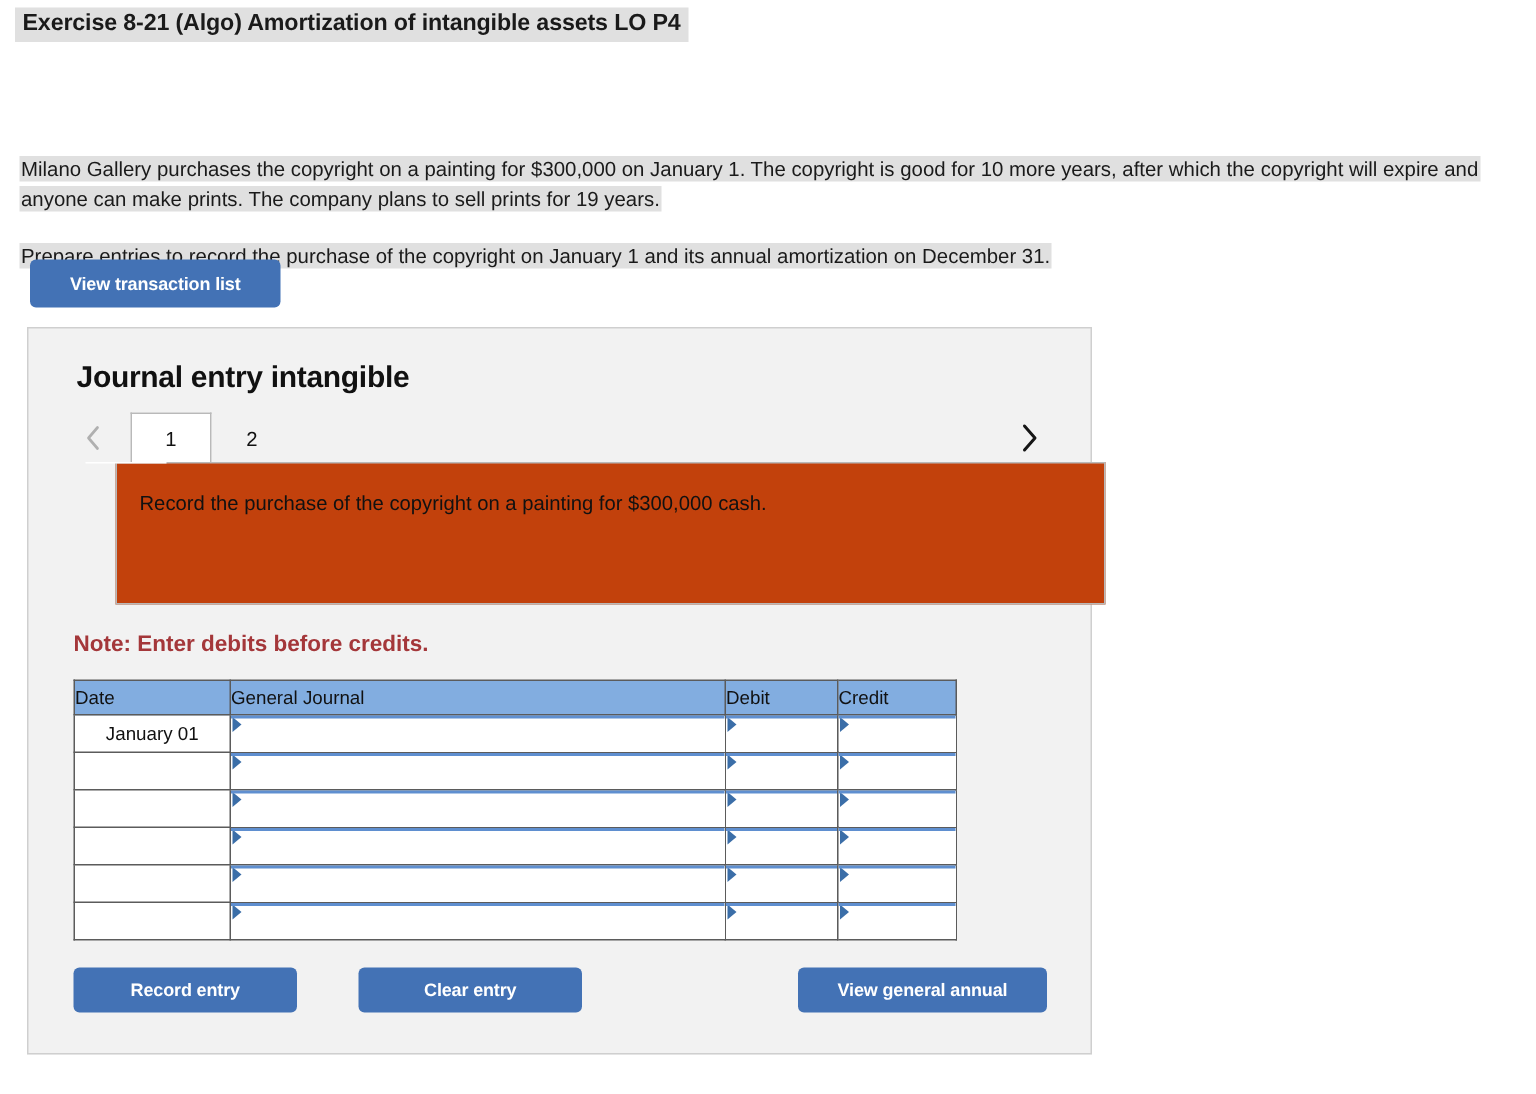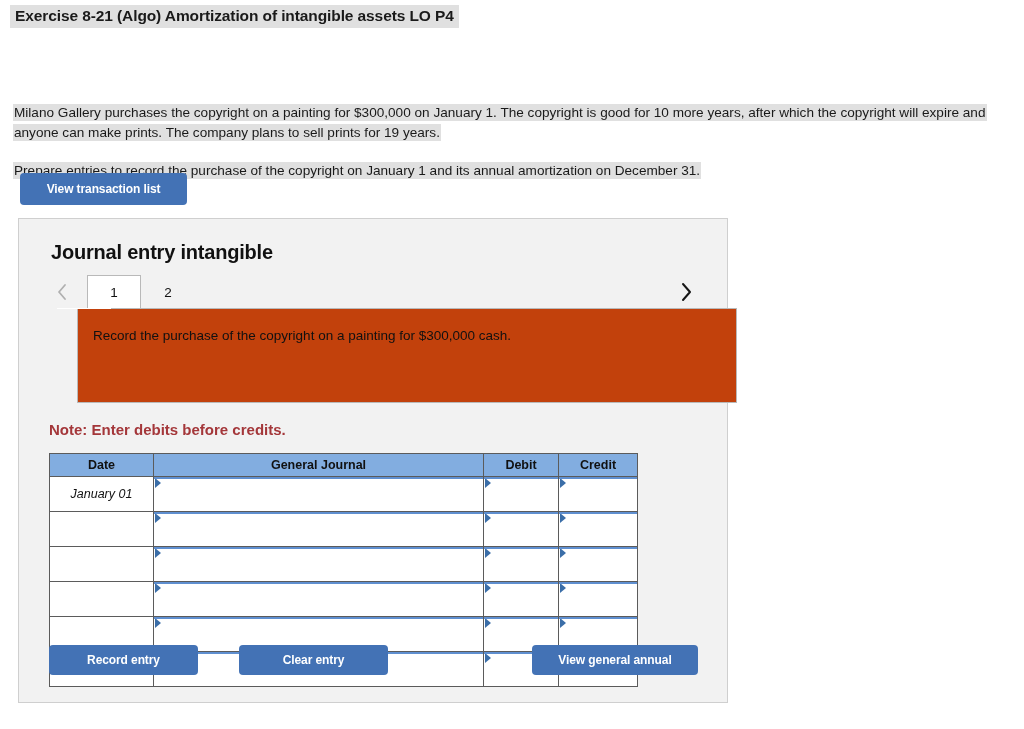"Date" #journal-table th { font-weight: bold -> normal; text-align: center -> left }
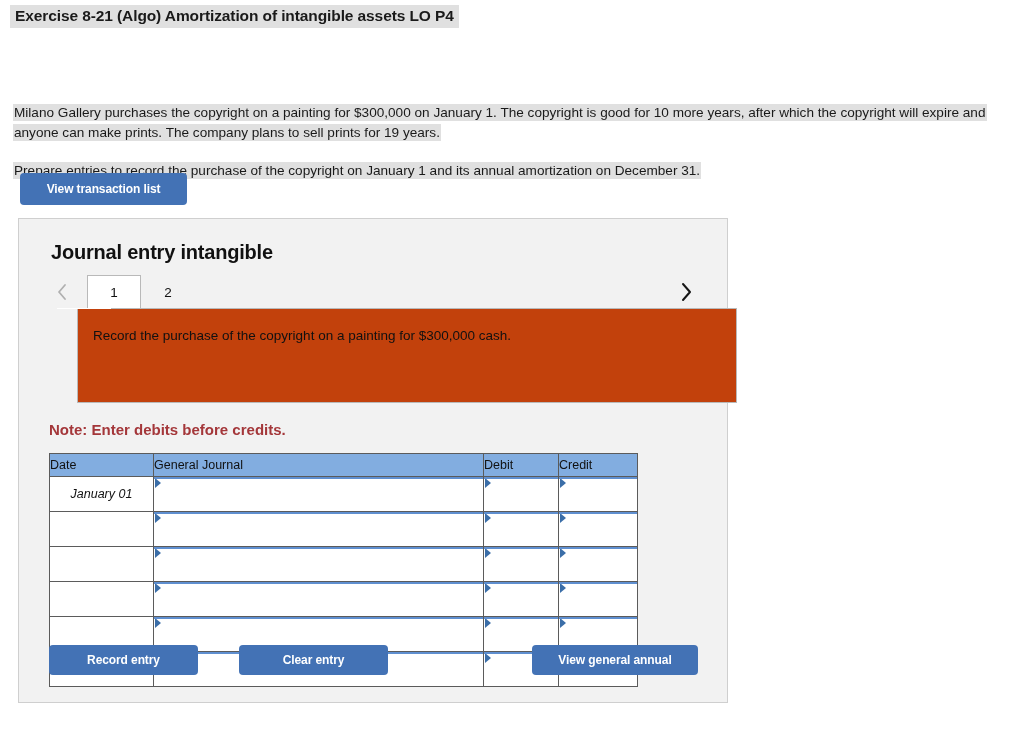"January 01" #journal-table td { font-style: italic -> none; height: 35px -> 25px }
